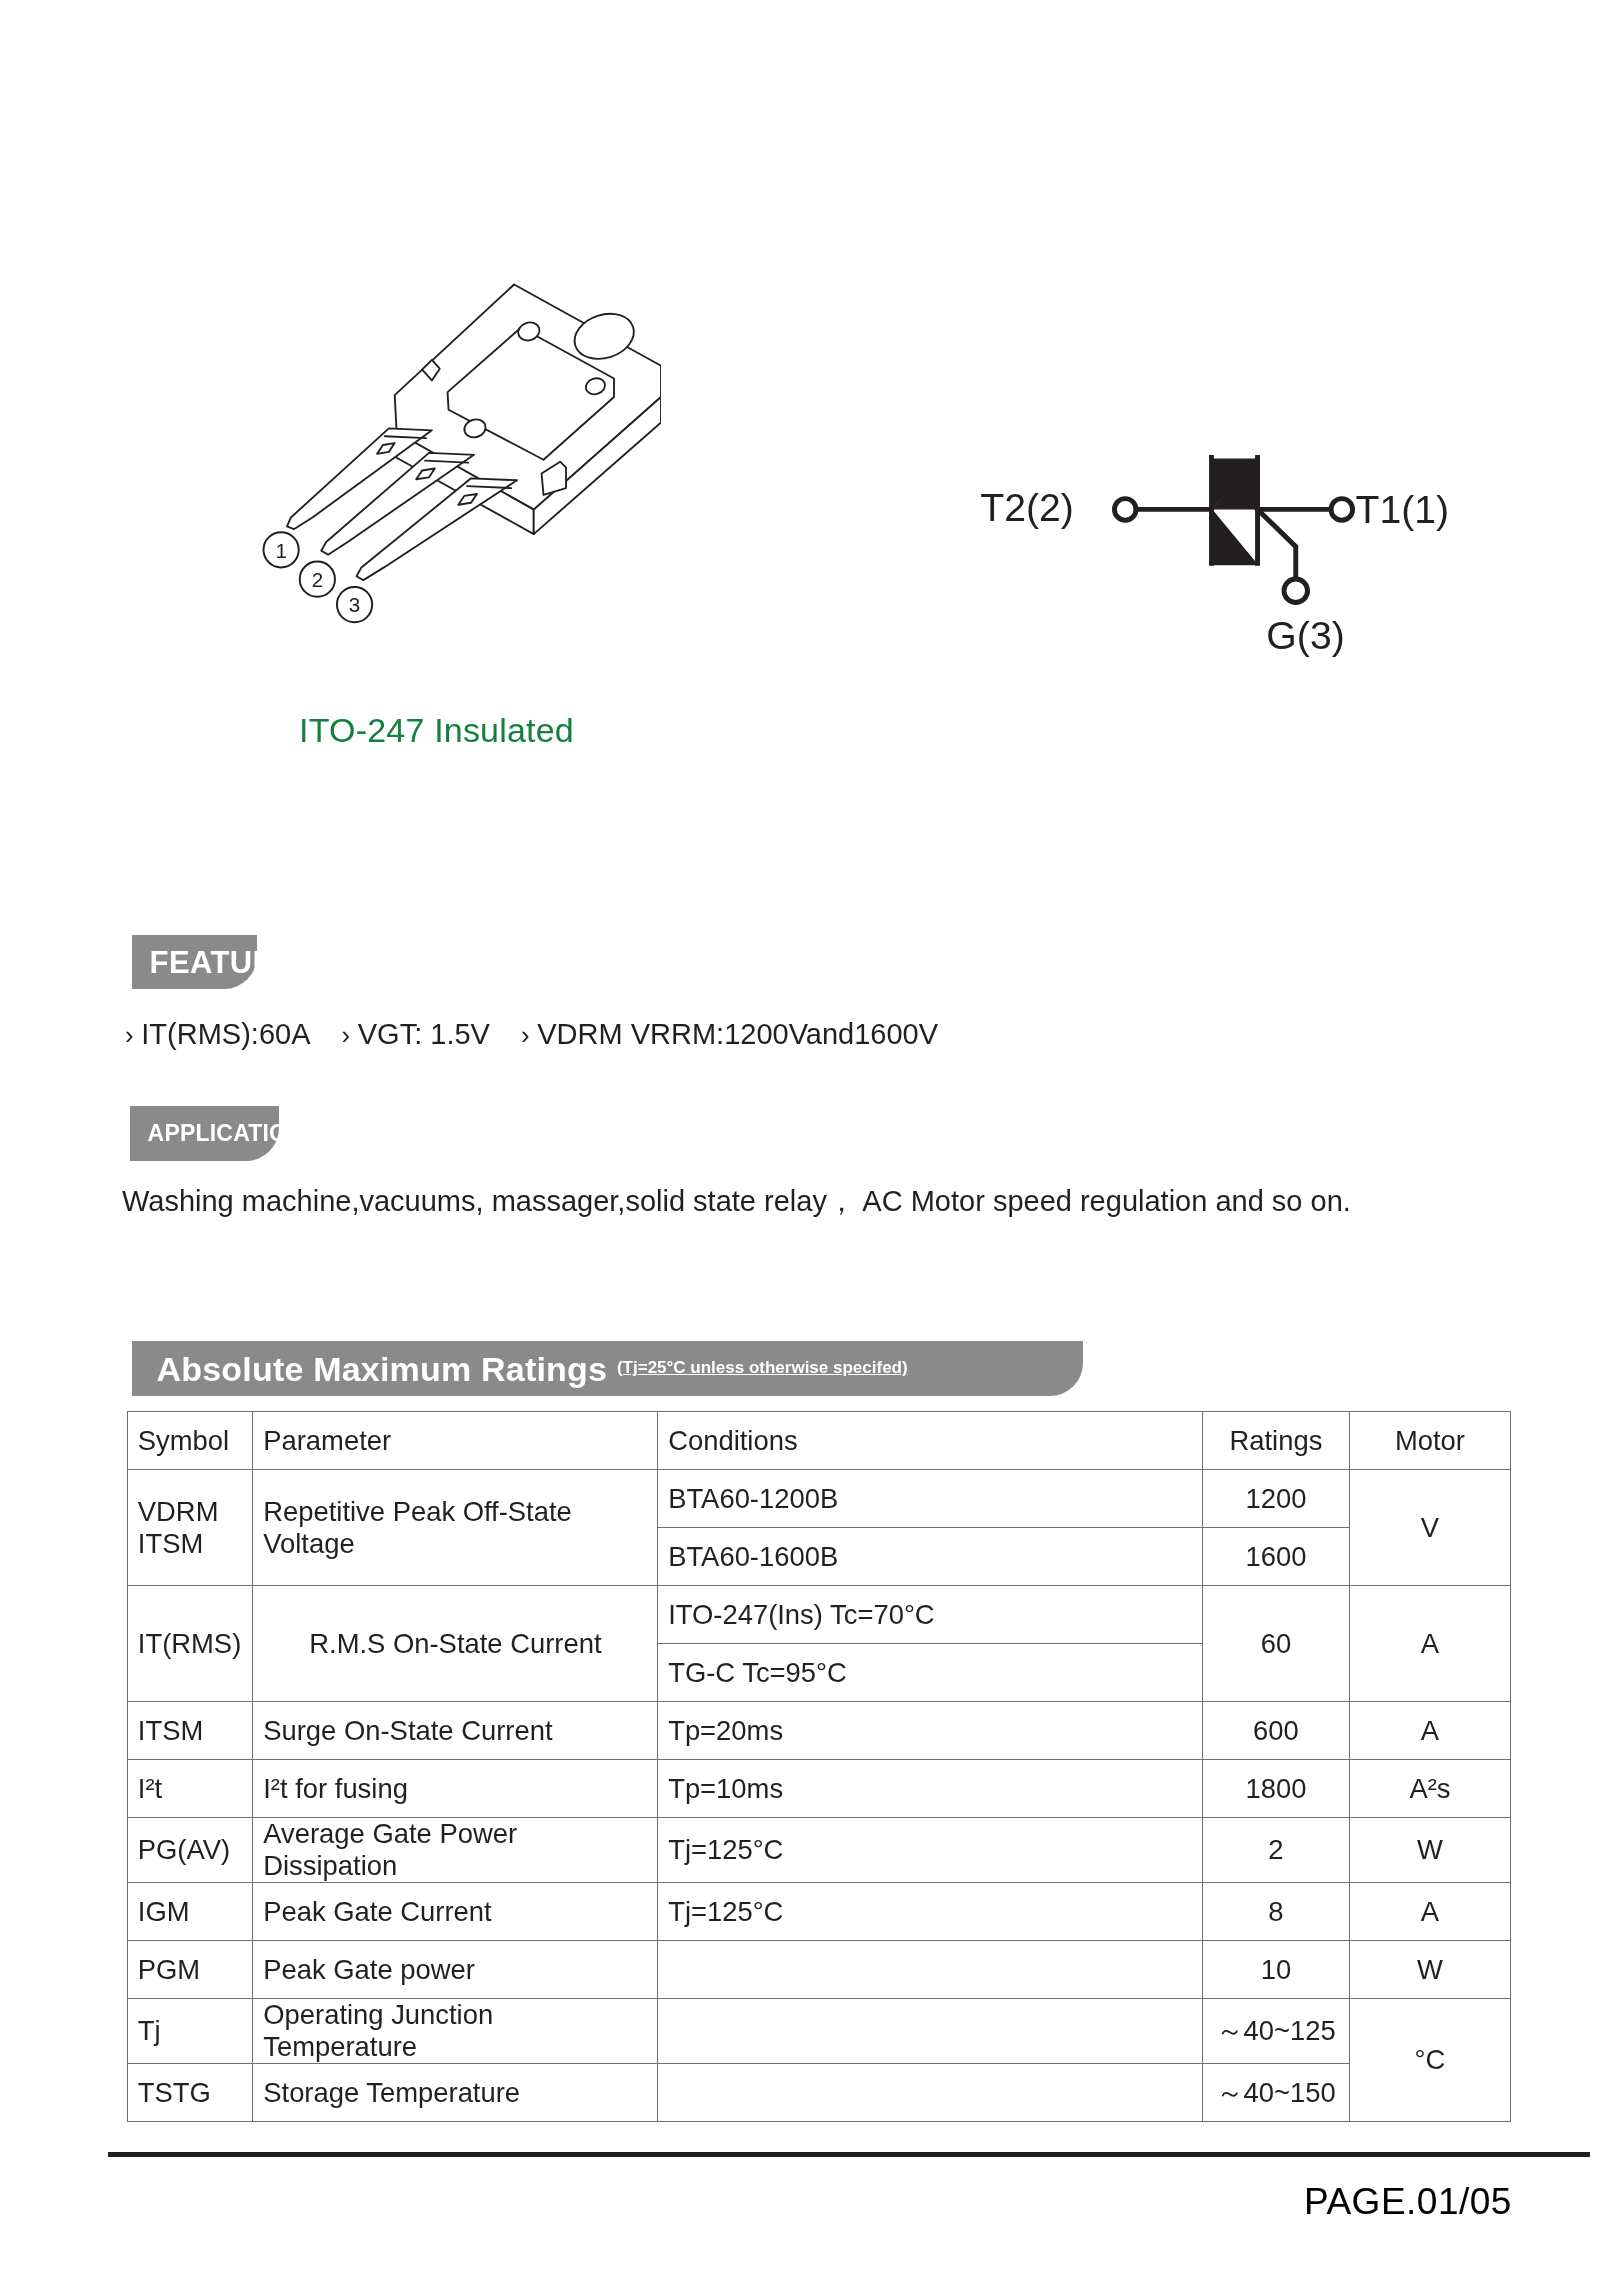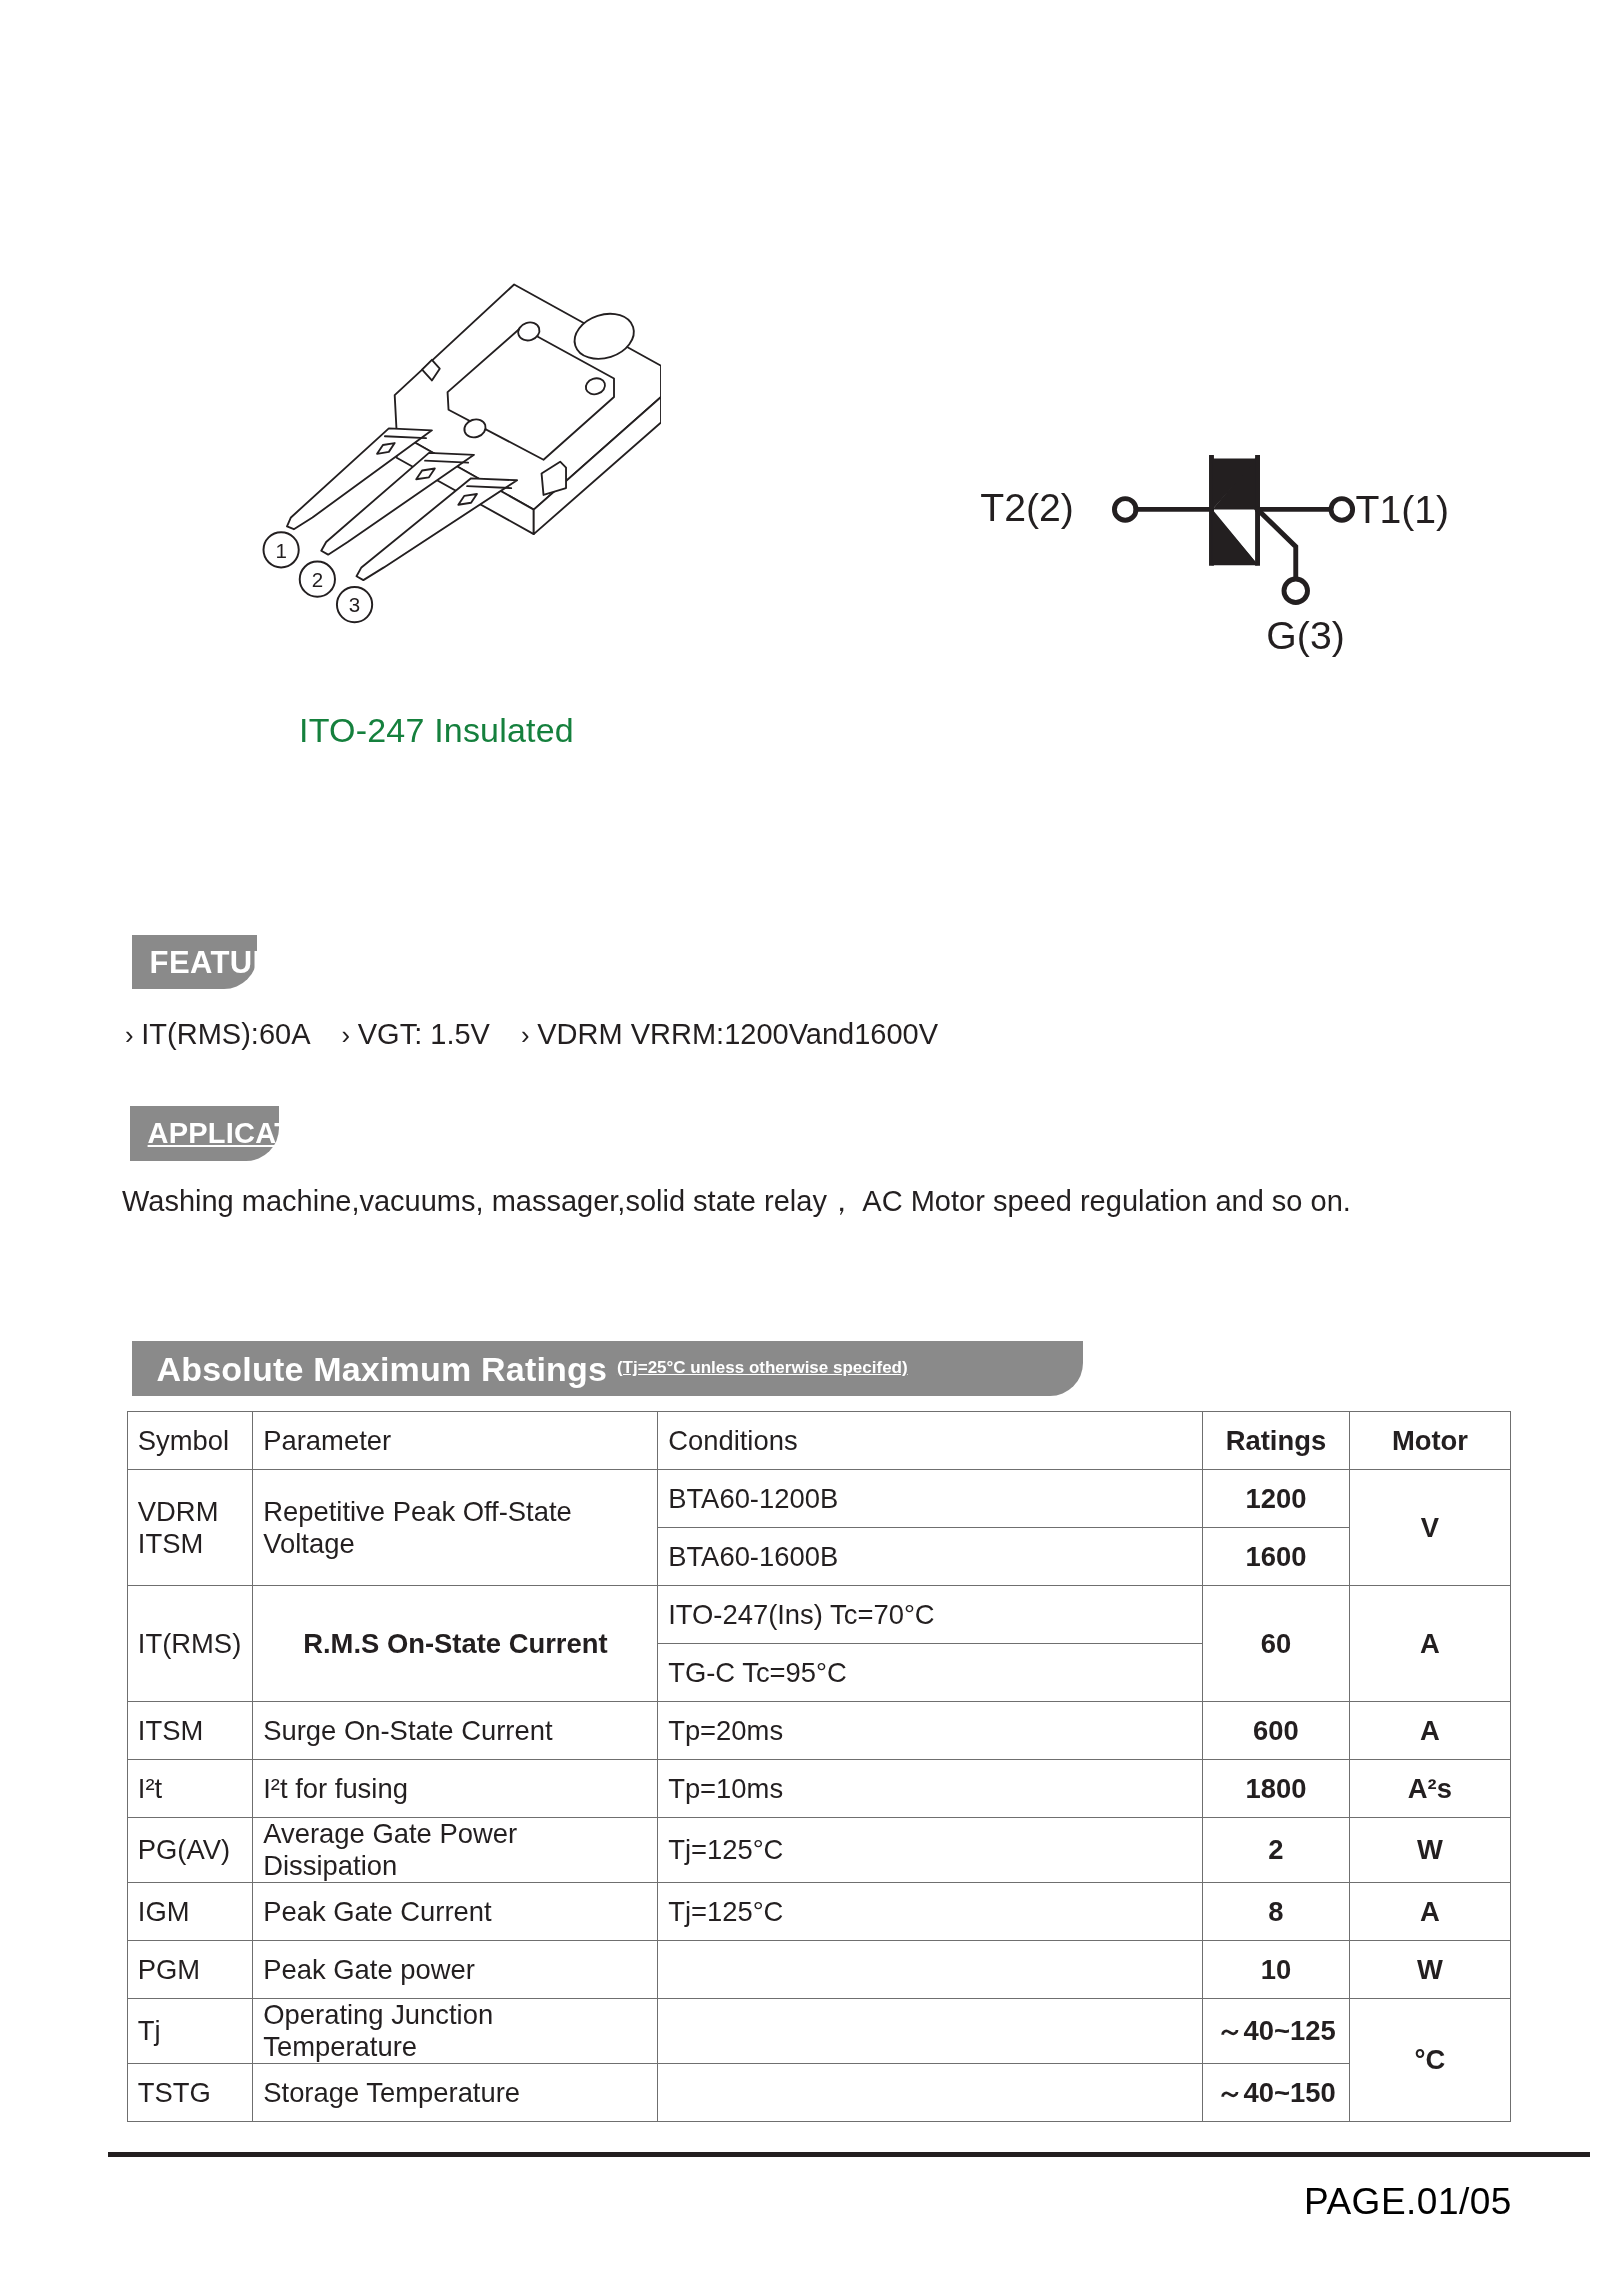"APPLICATIONS" #applications-banner .btxt { font-size: 29px -> 23px; text-decoration: underline -> none }
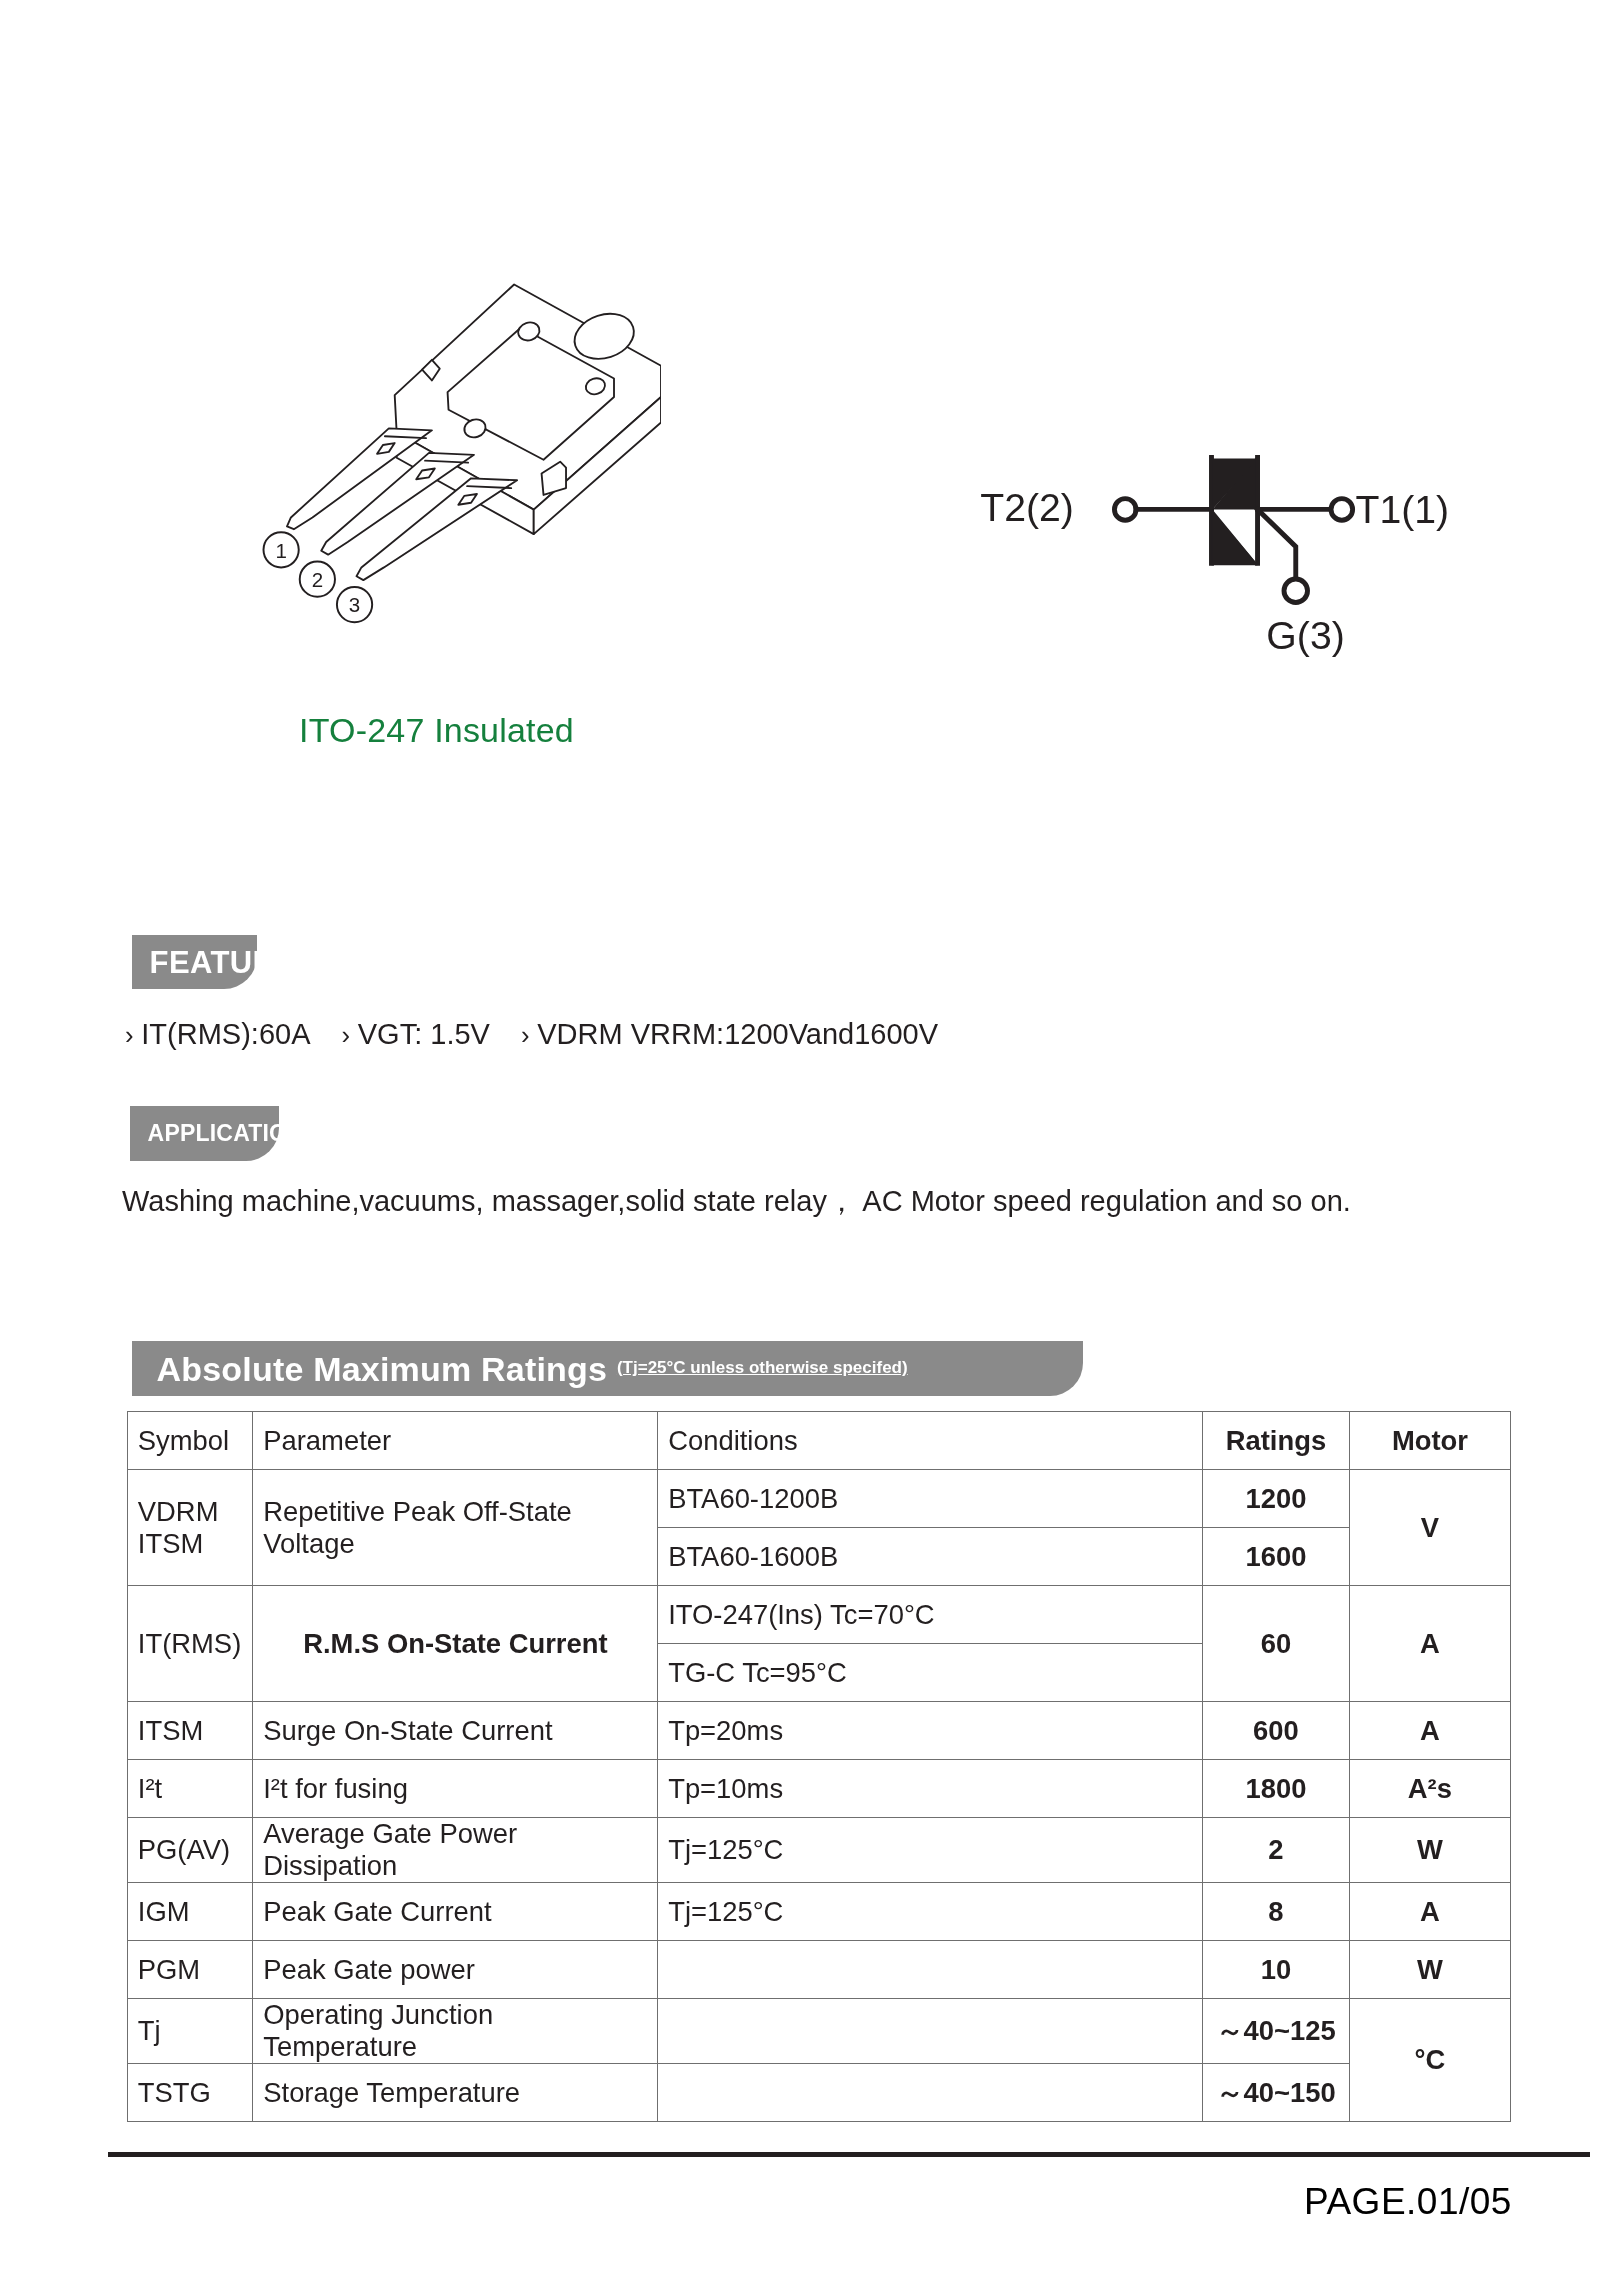"Ratings" .ctr { font-weight: bold -> none }
